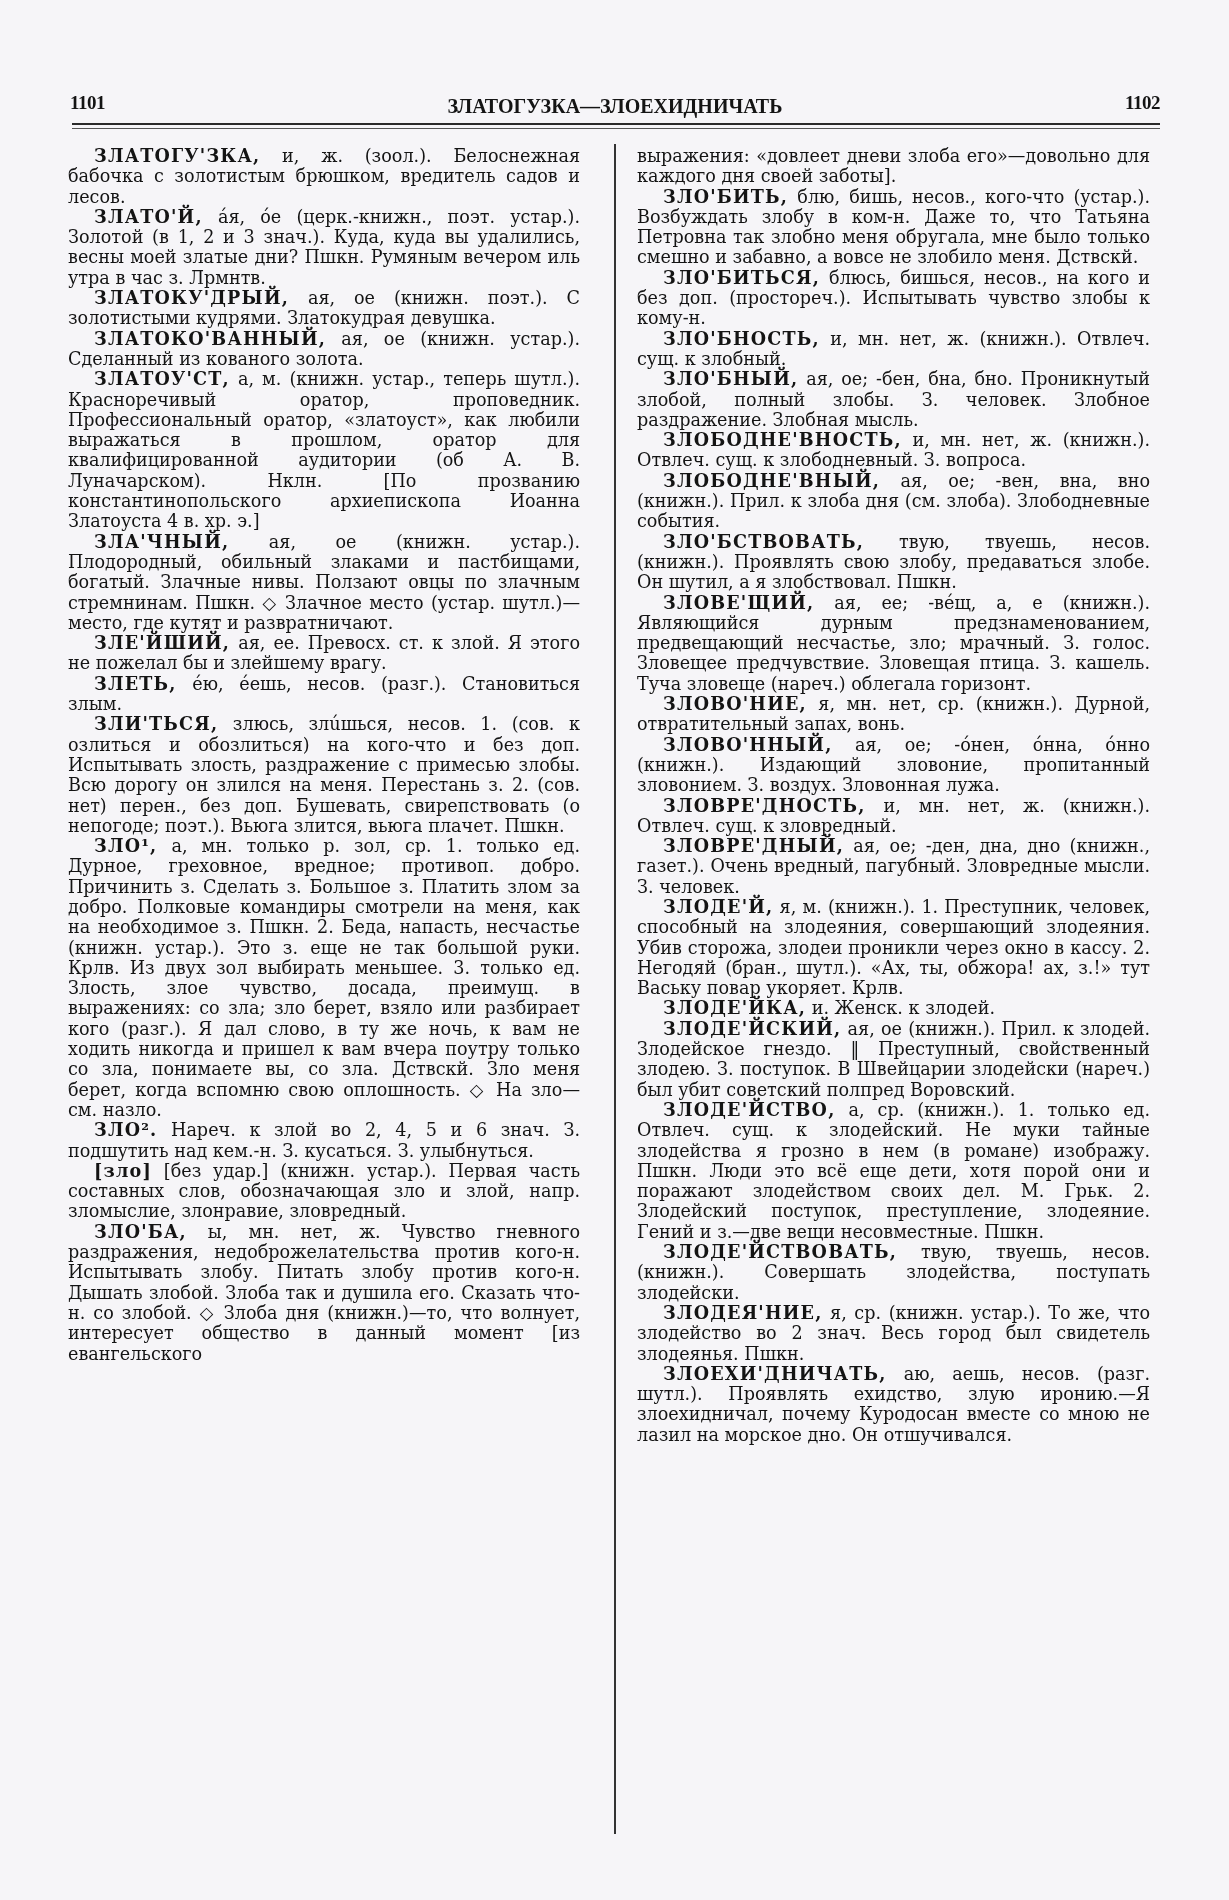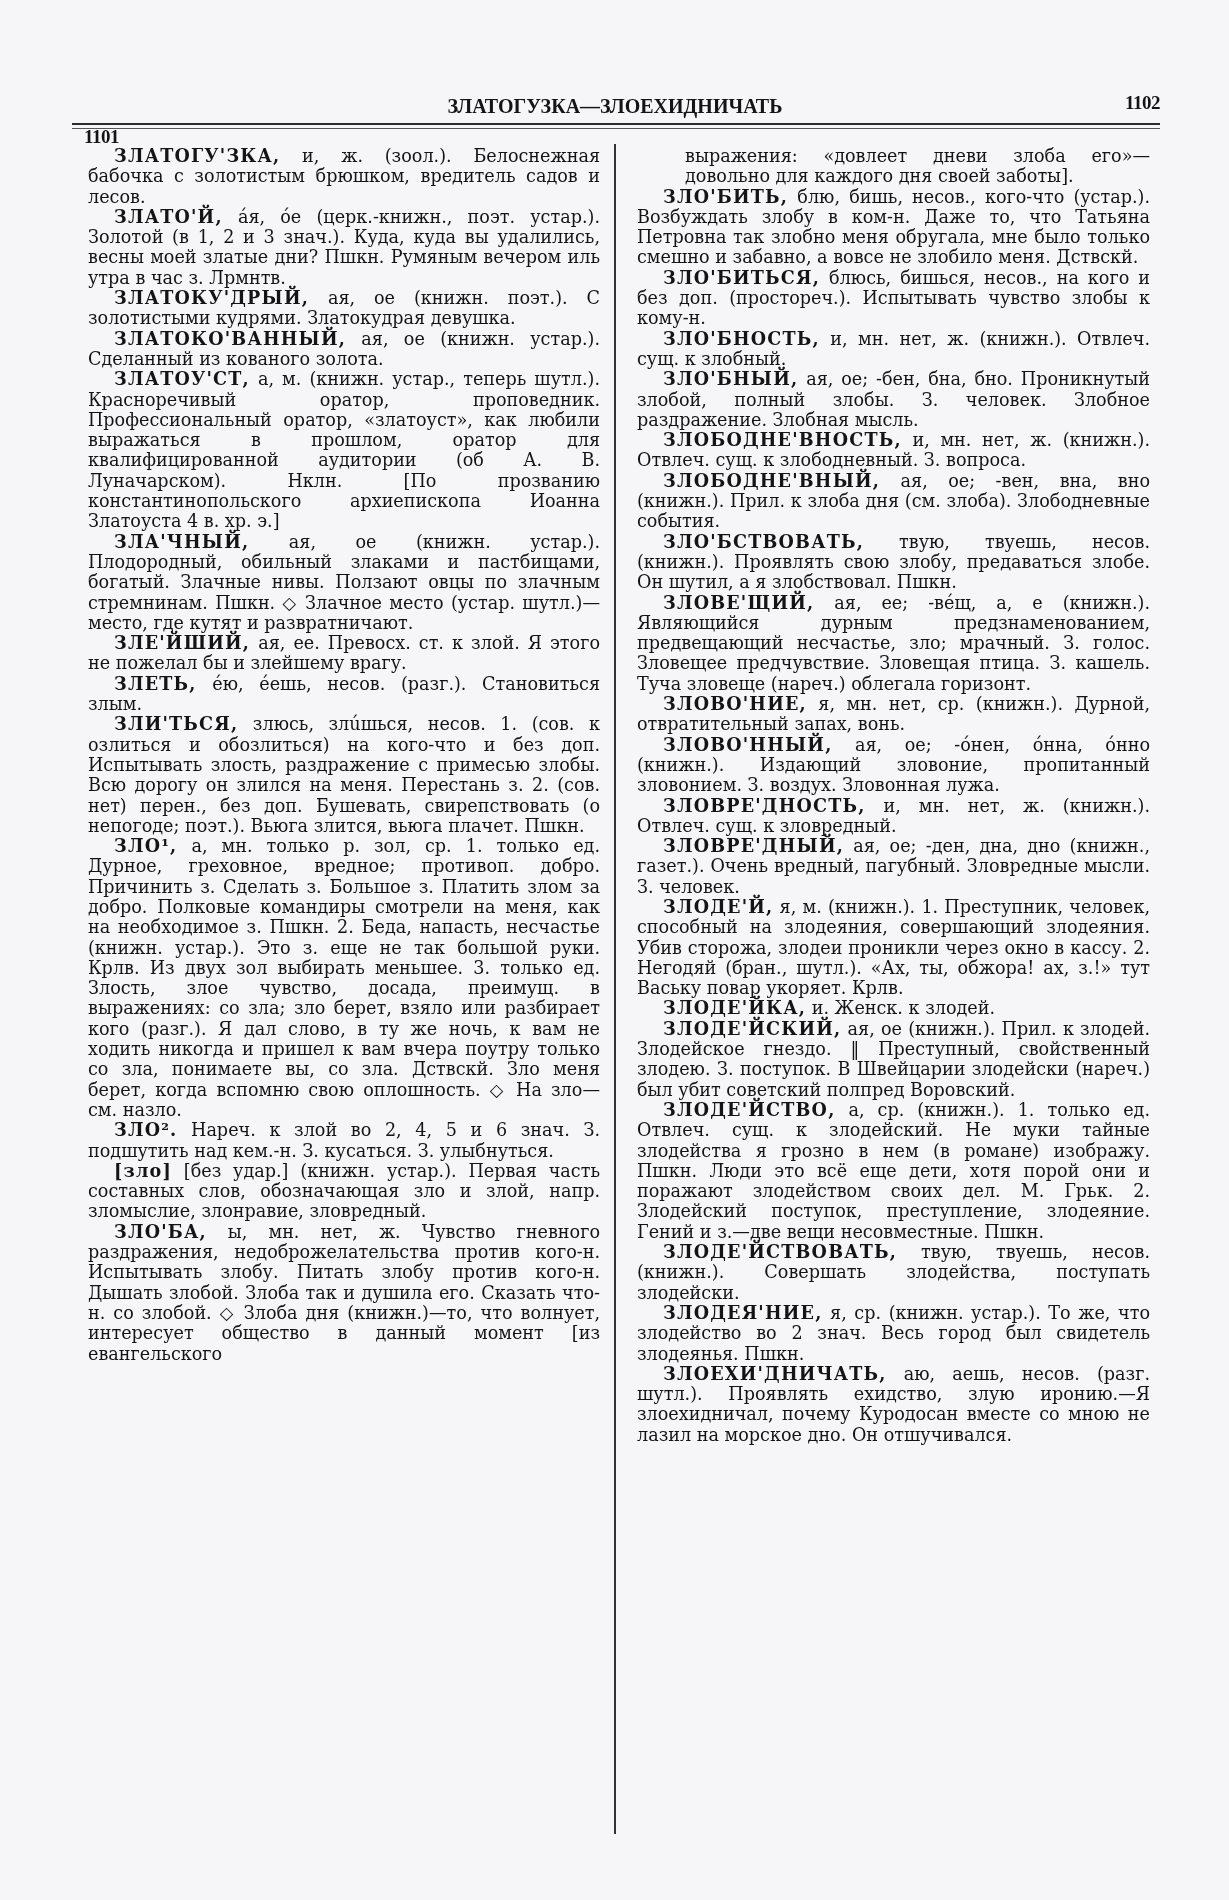"1101" .pnum.left { left: 14px -> 0; margin-top: 34px -> none }
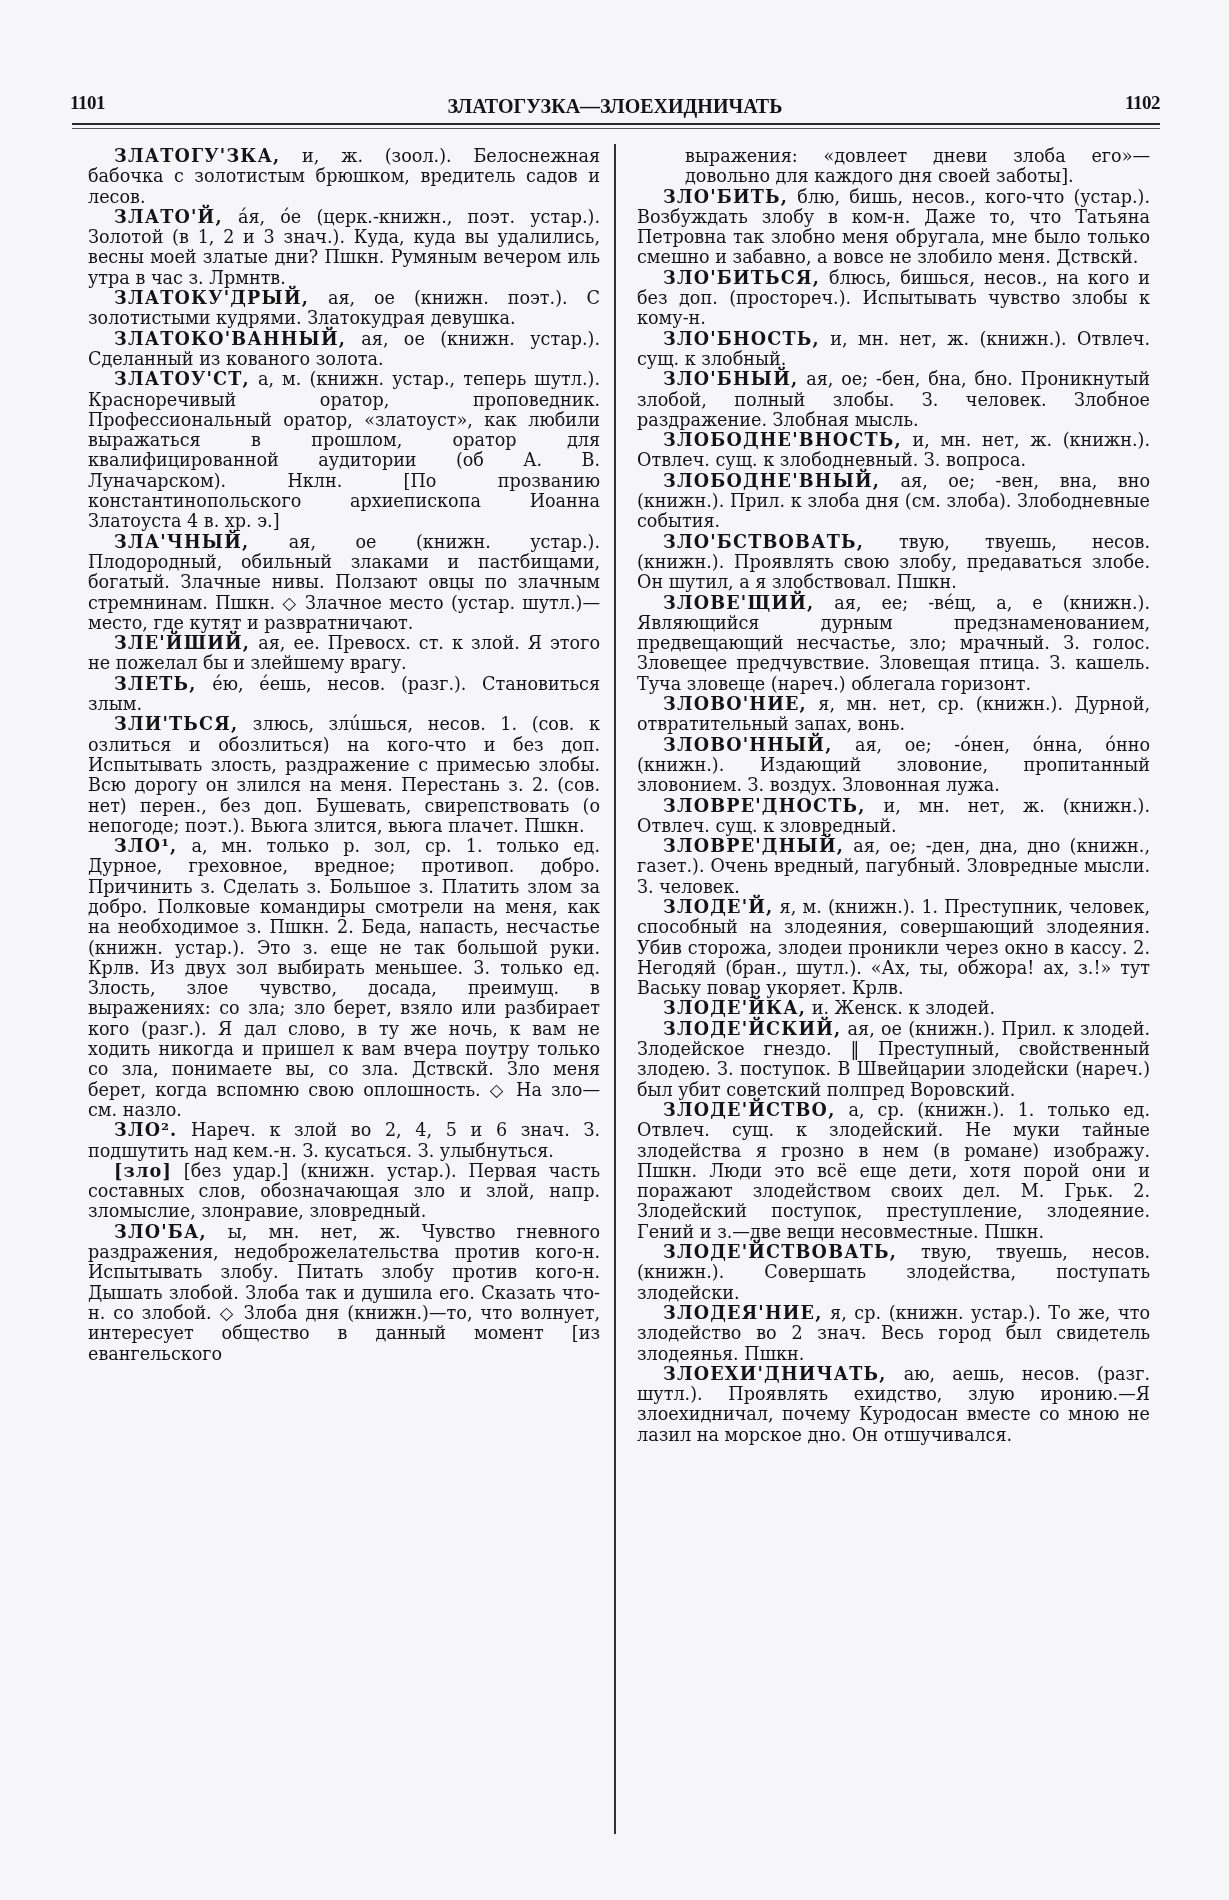"ЗЛАТОГУ'ЗКА, и, ж. (зоол.). Белоснежная" .col.left { left: 88px -> 68px }
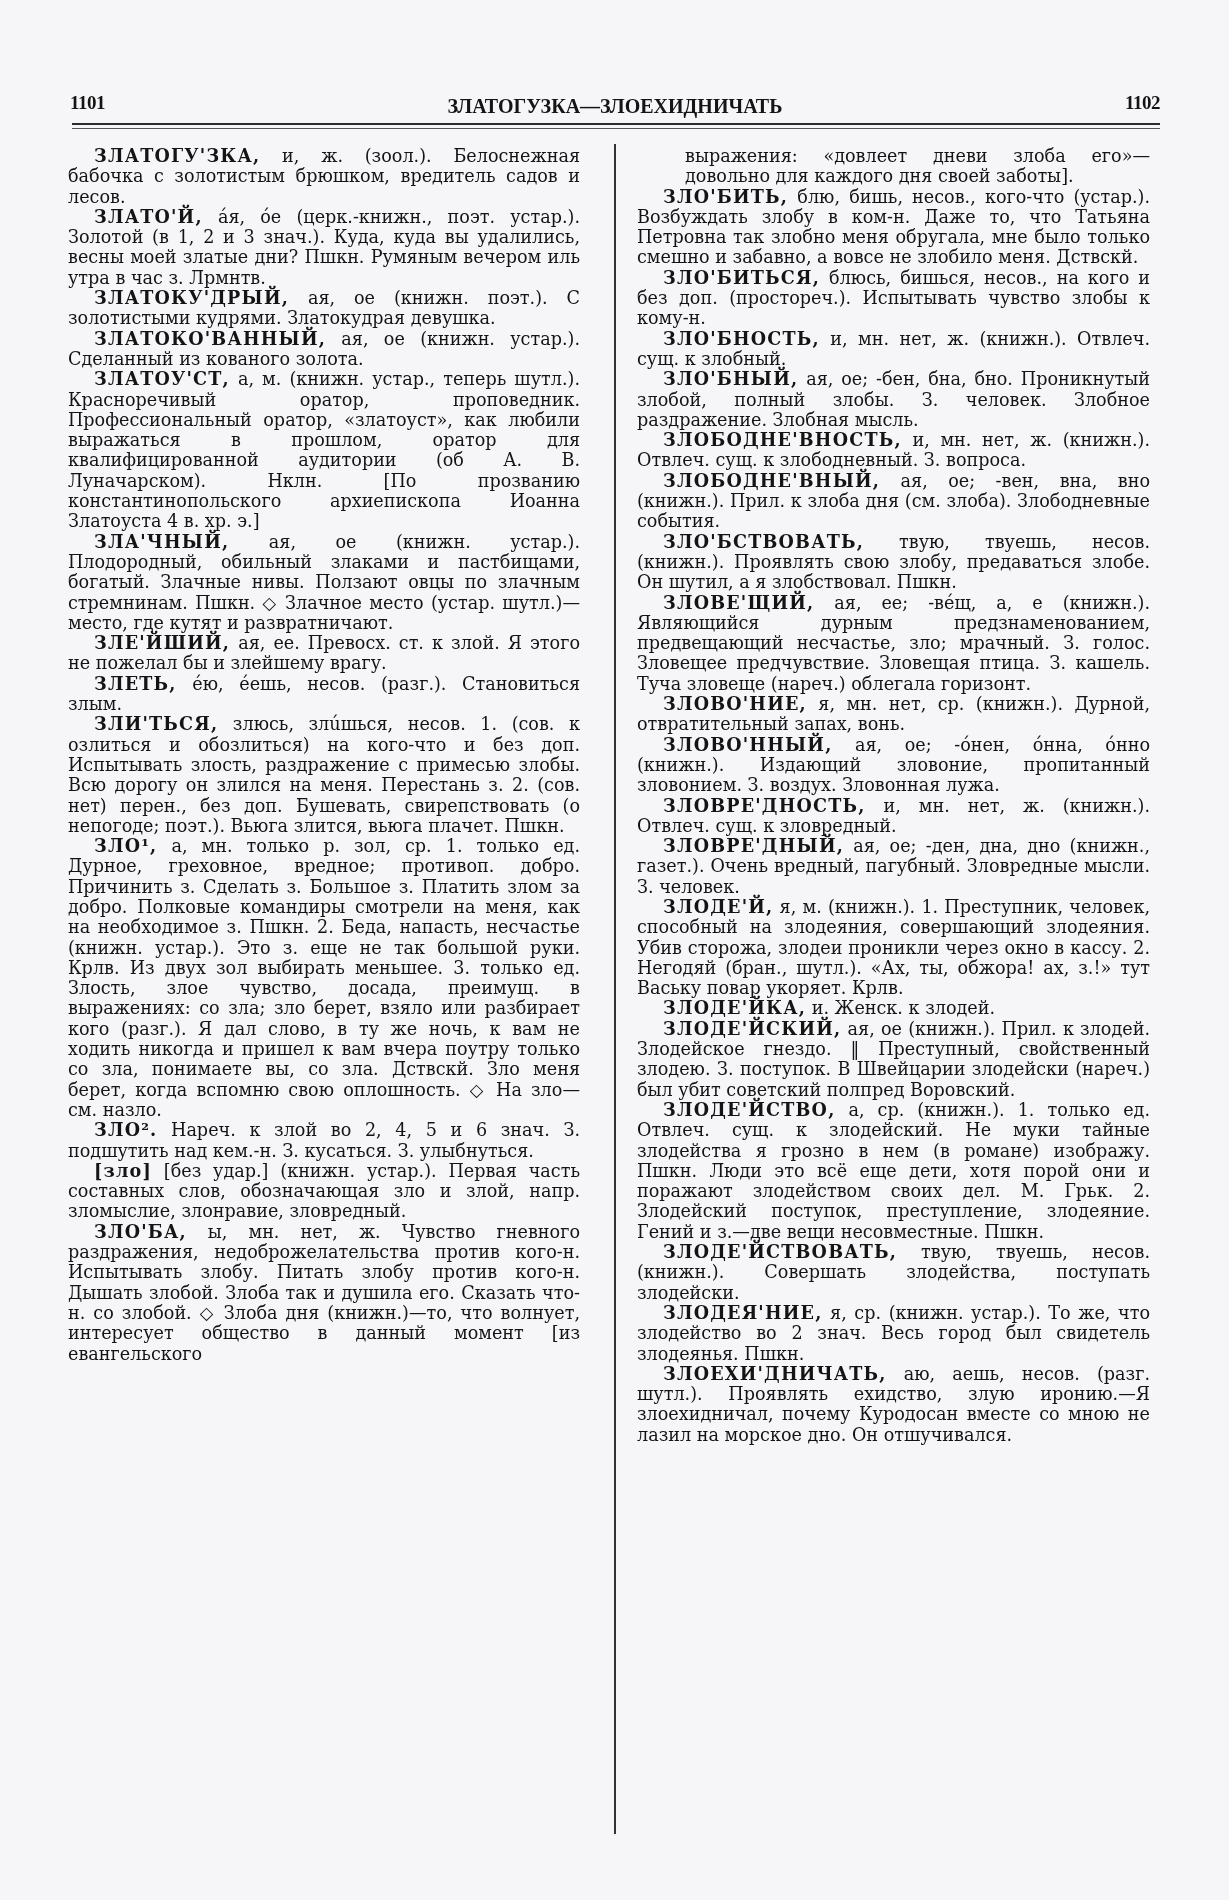"выражения: «довлеет дневи злоба" .entry.cont { margin-left: 48px -> none }
